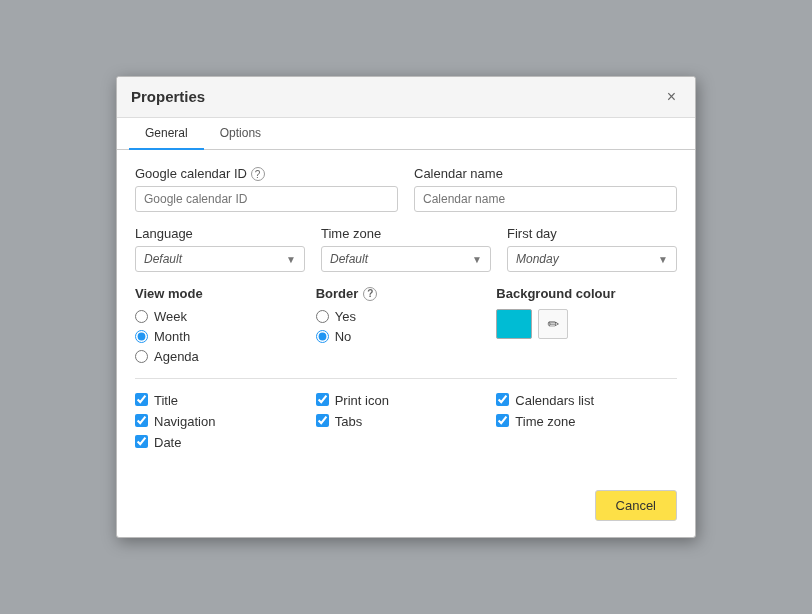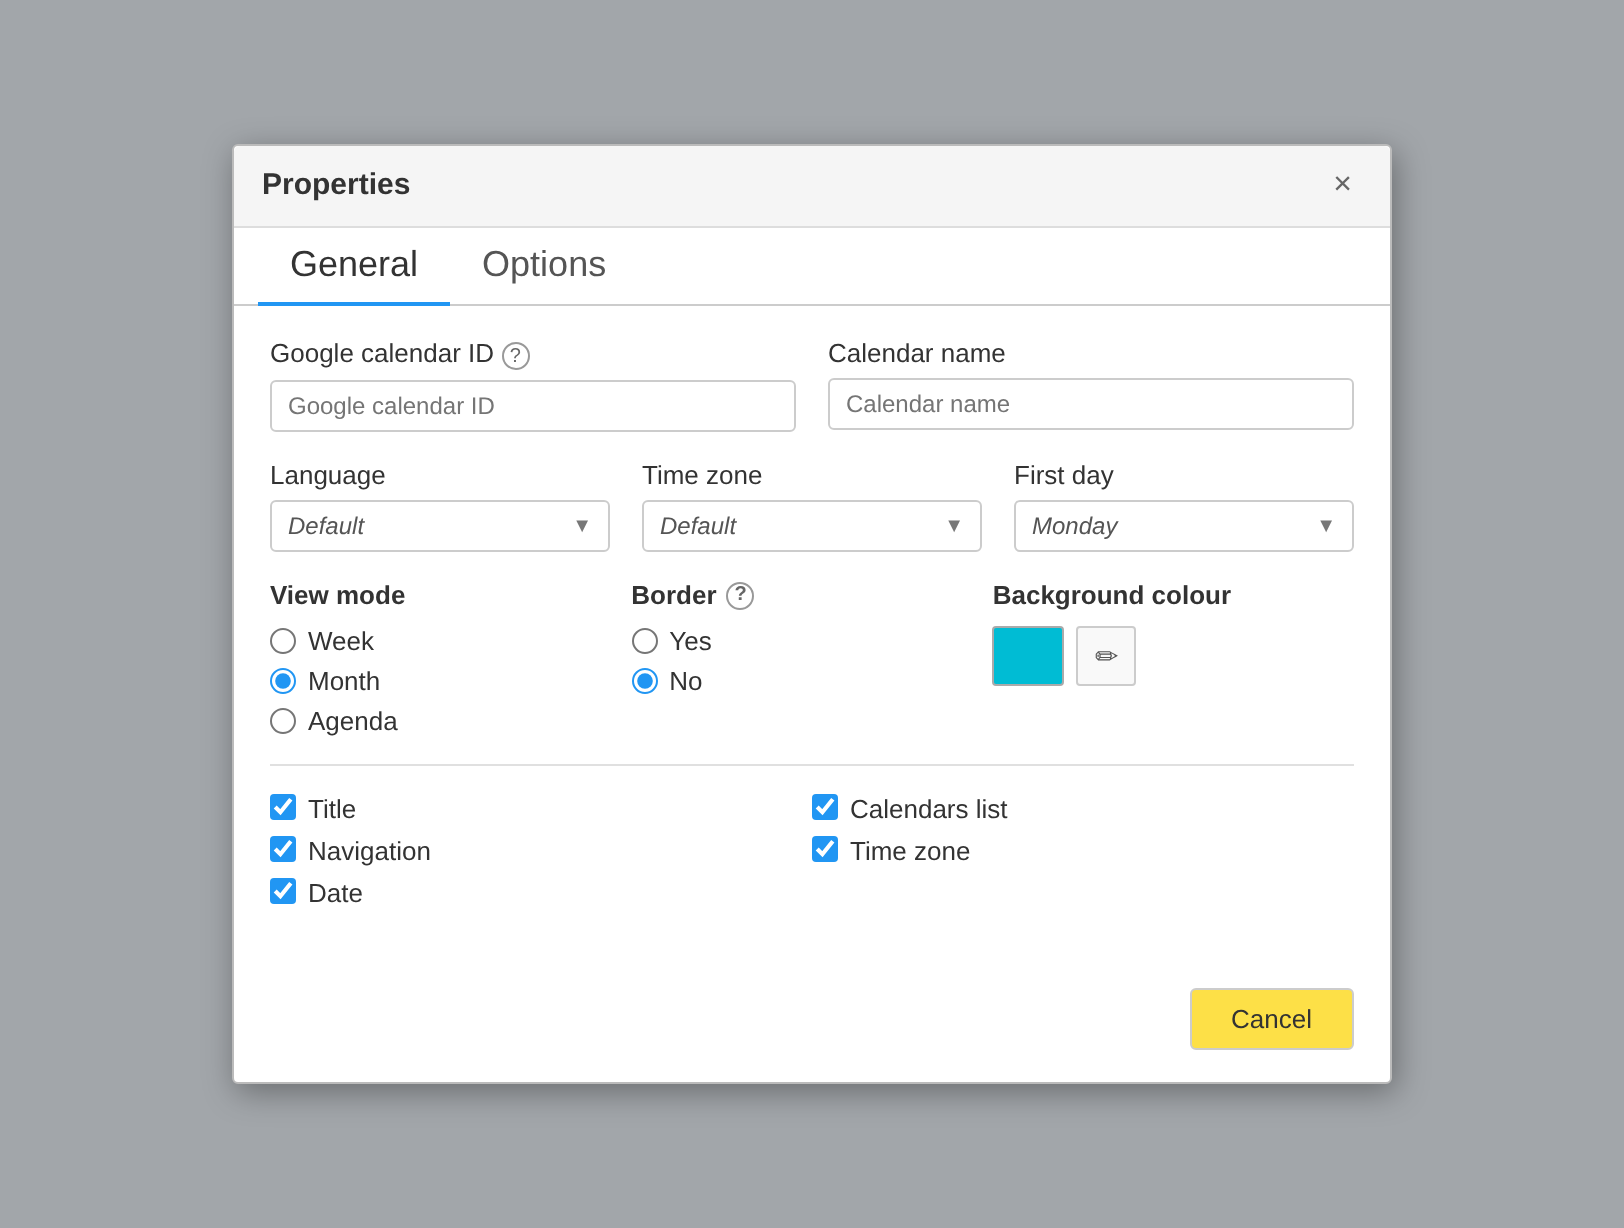"General" .tab { font-size: 18px -> 12px }
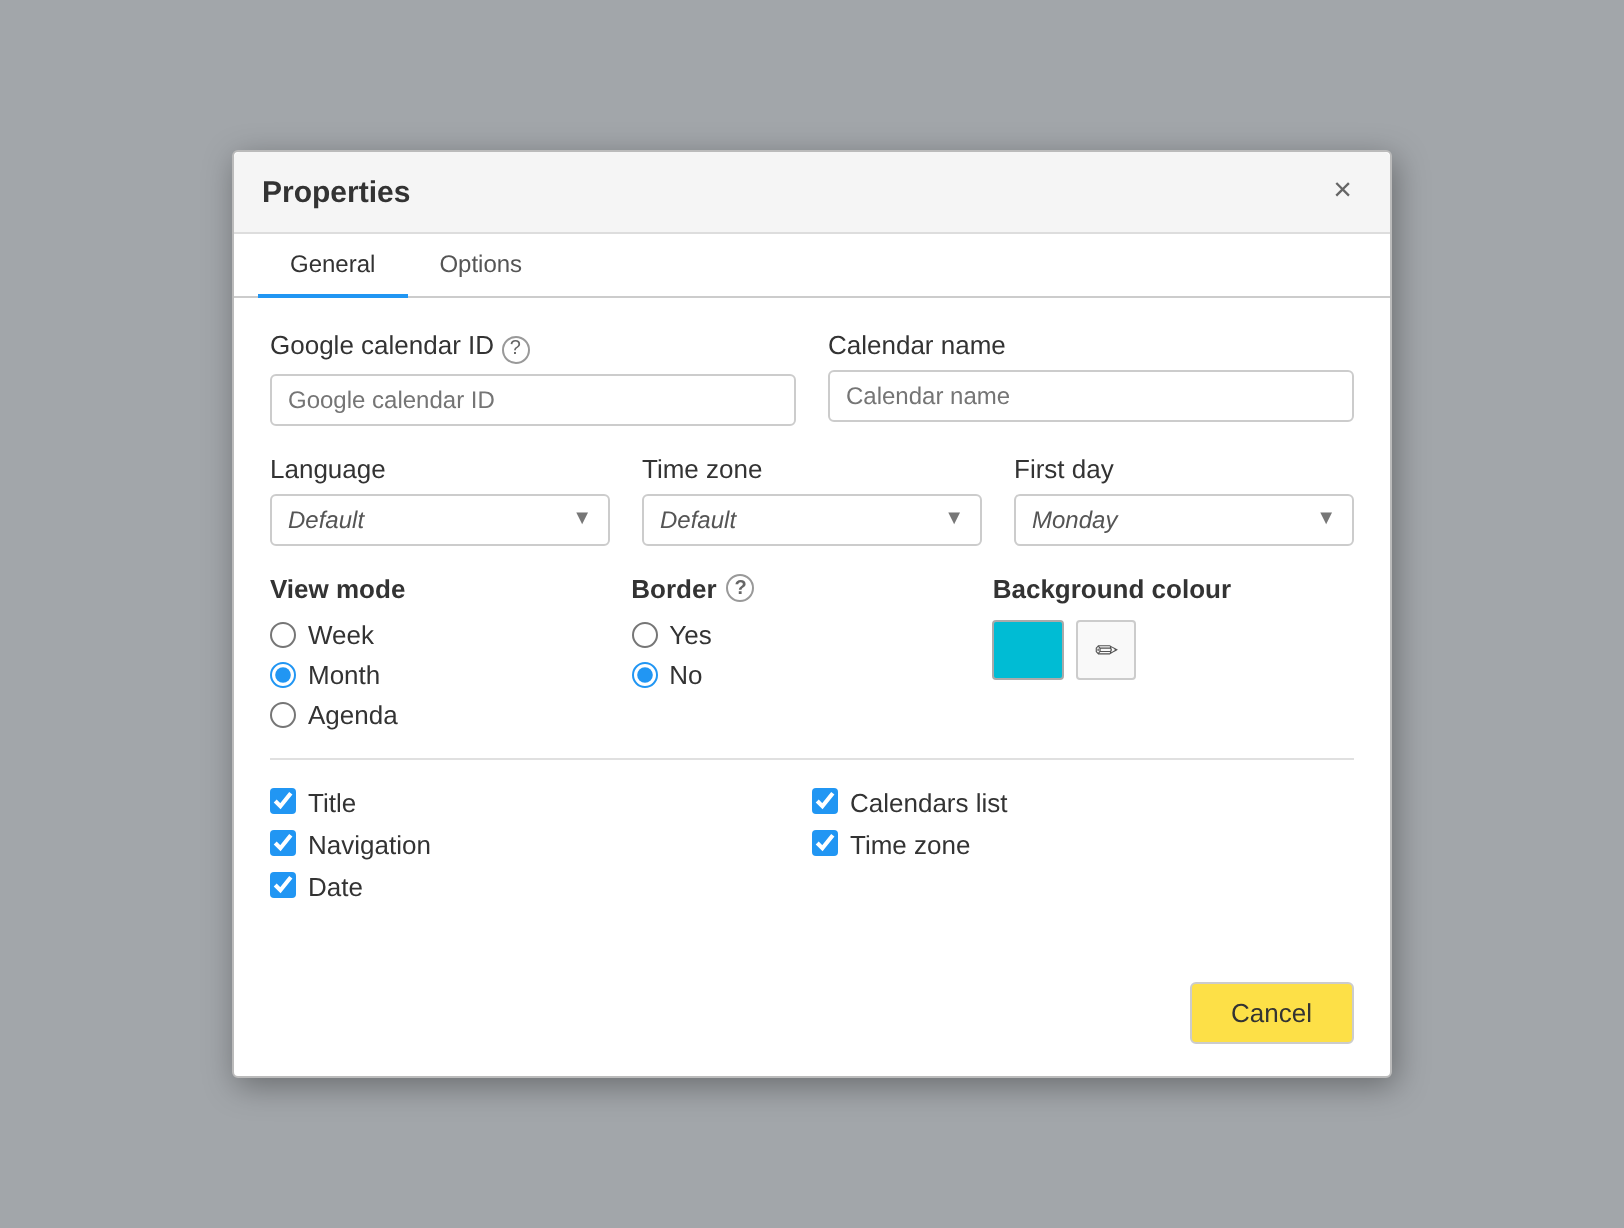"Print icon" div.checkbox-group { html: none -> <div> <label> <input> <span>Print icon</span> </label> <label> <input> <span>Tabs</span> </label> </div> }
